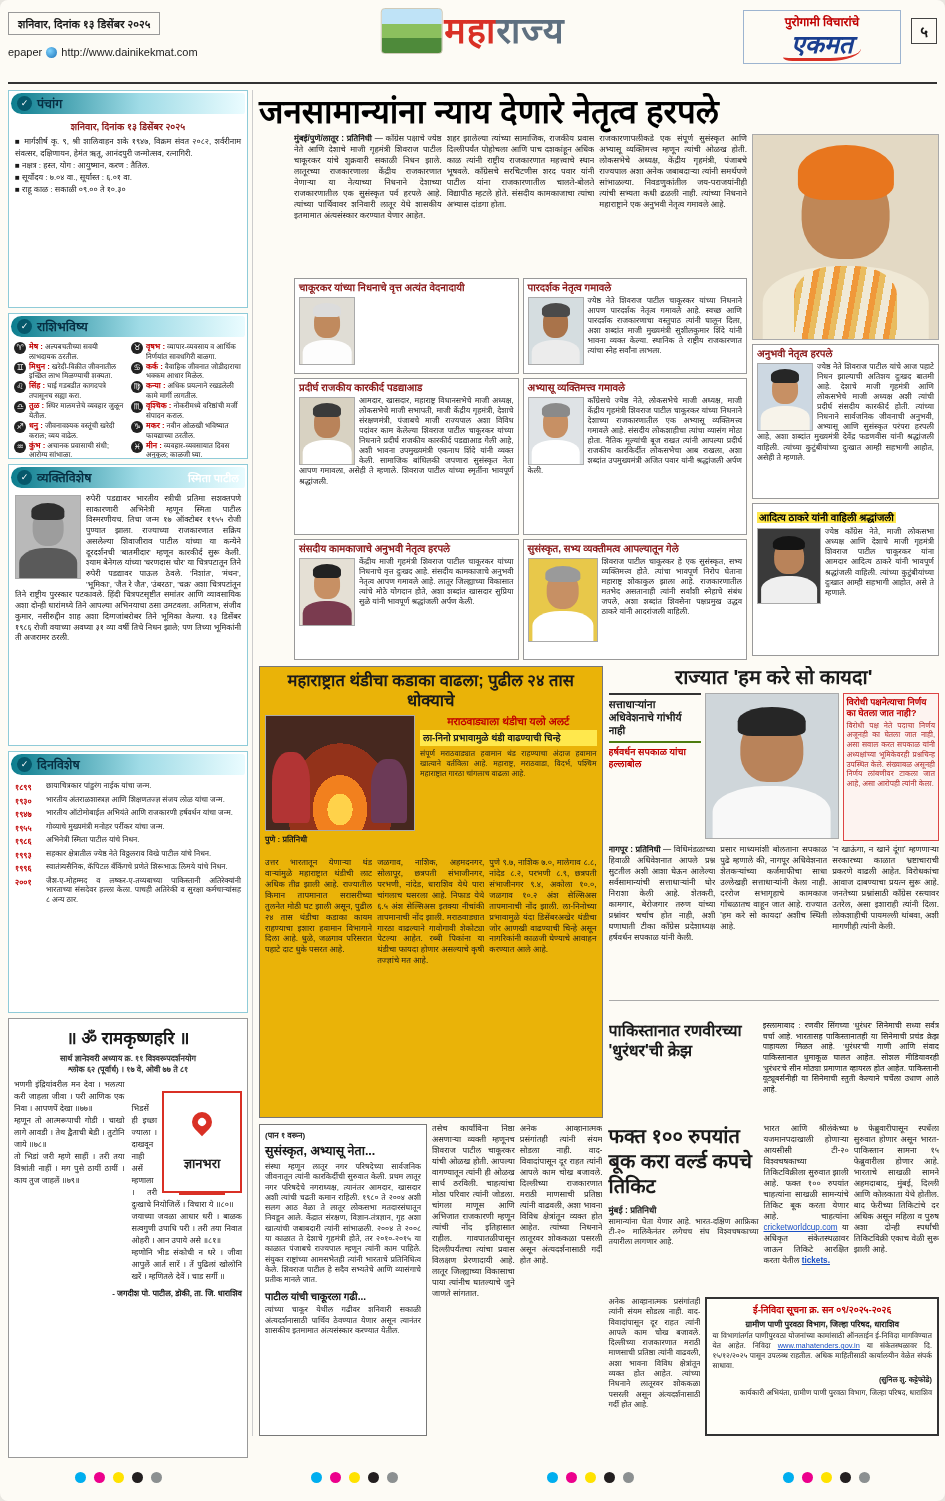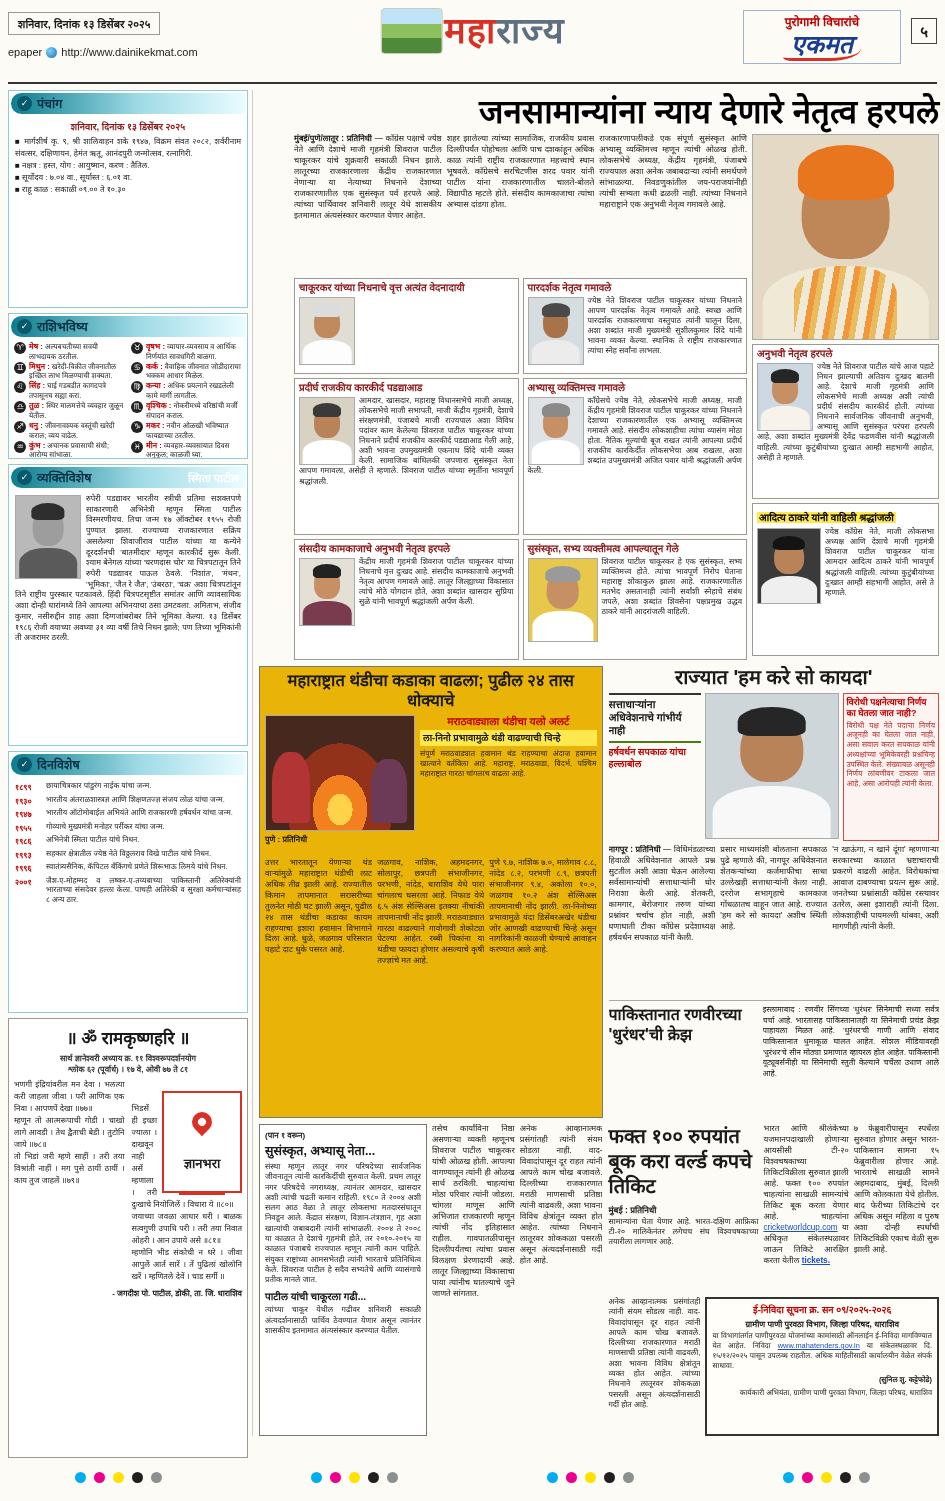"शनिवार, दिनांक १३ डिसेंबर २०२५" .page { border-radius: none -> 8px }
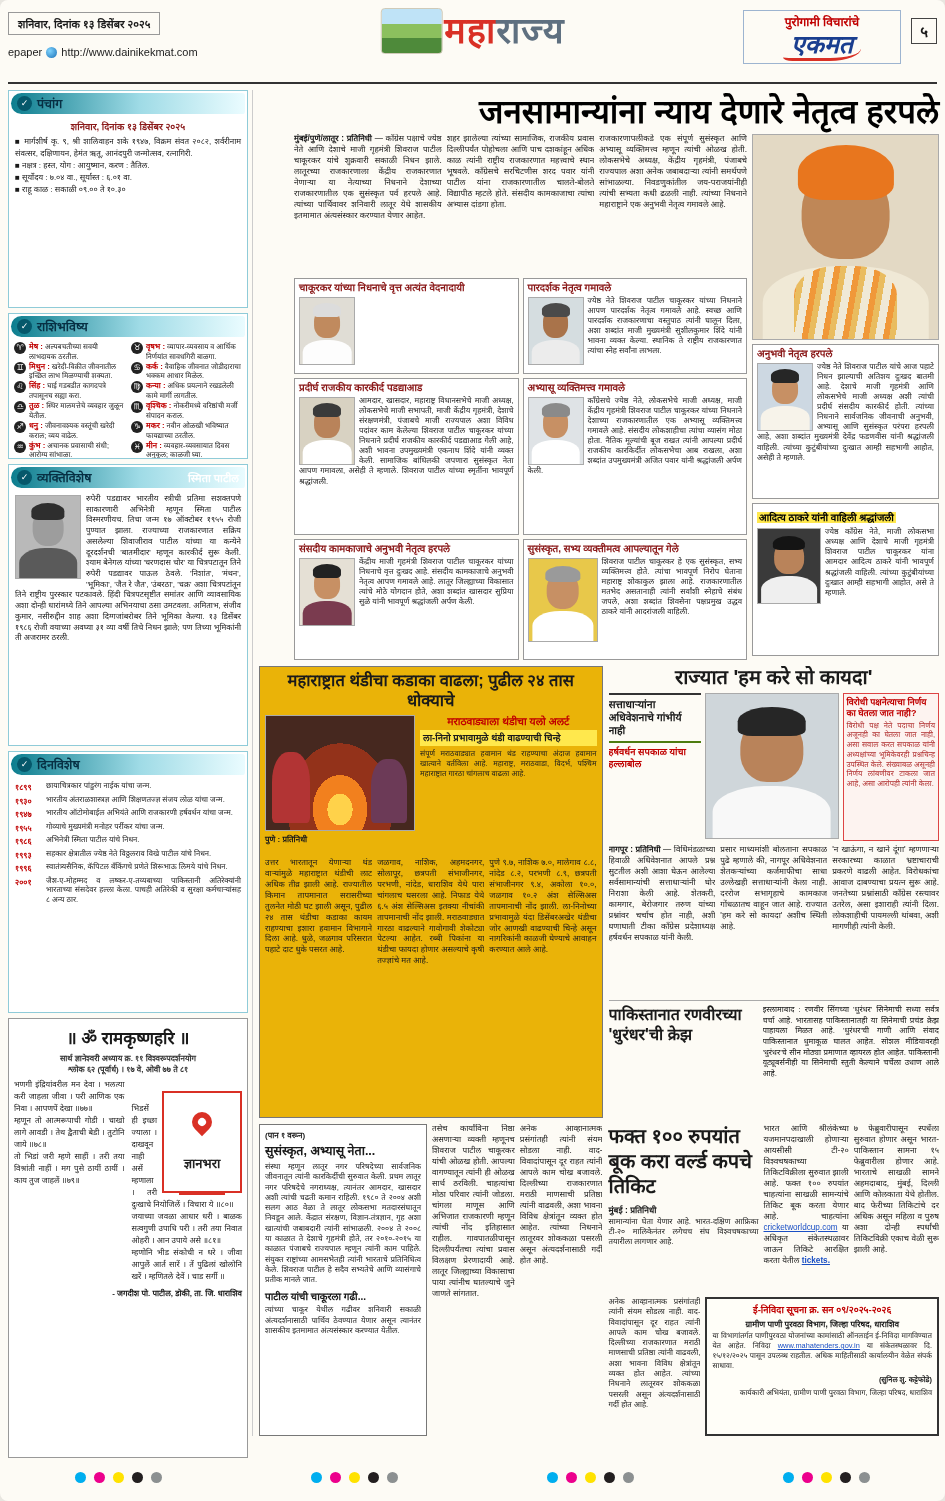"जनसामान्यांना न्याय देणारे नेतृत्व हरपले" .headline { text-align: right -> left }
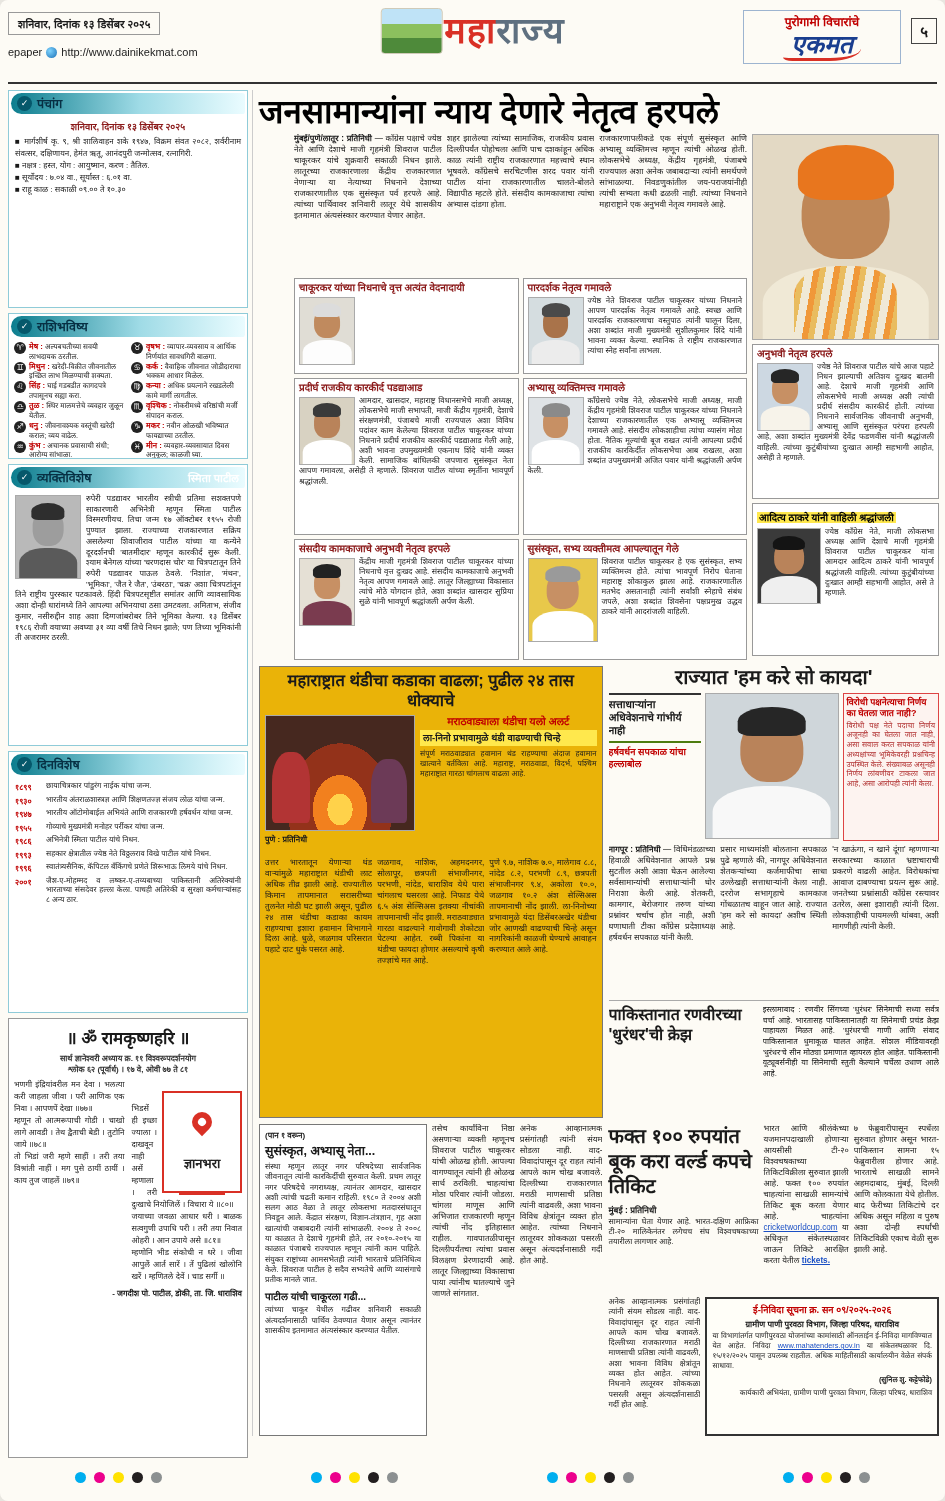"पाकिस्तानात रणवीरच्या 'धुरंधर'ची क्रेझ" .pak { padding-top: 4px -> 20px }
